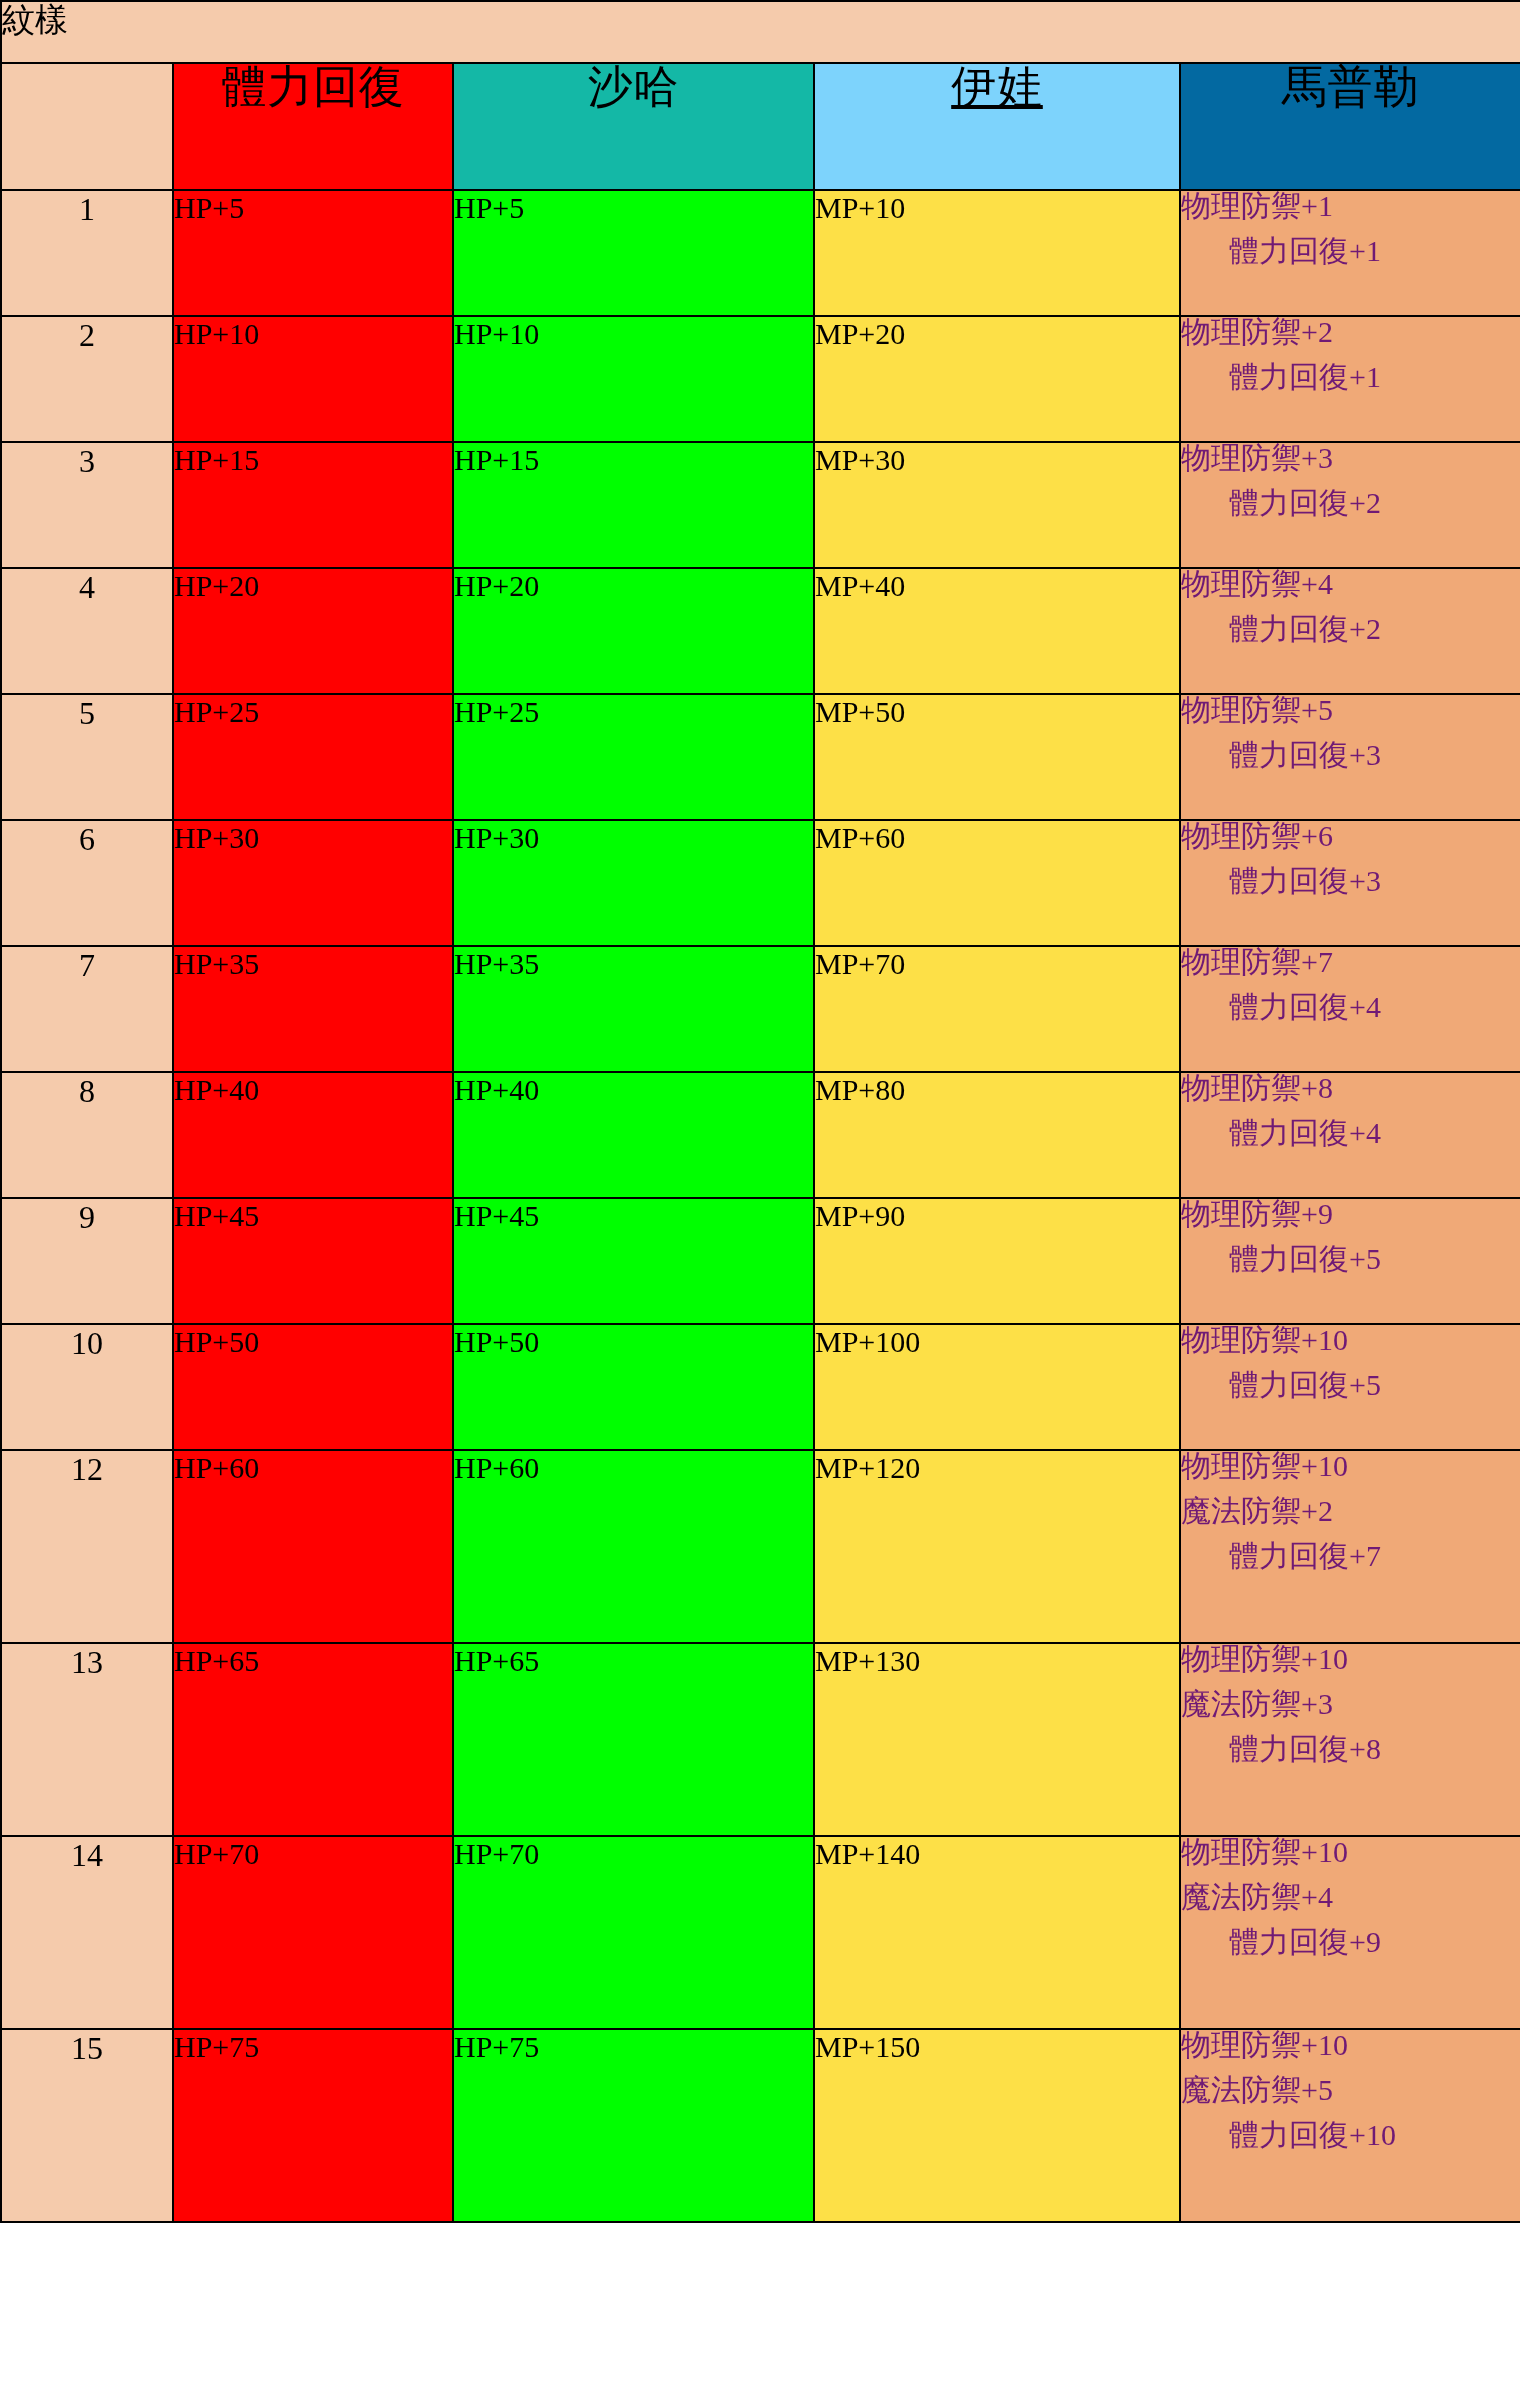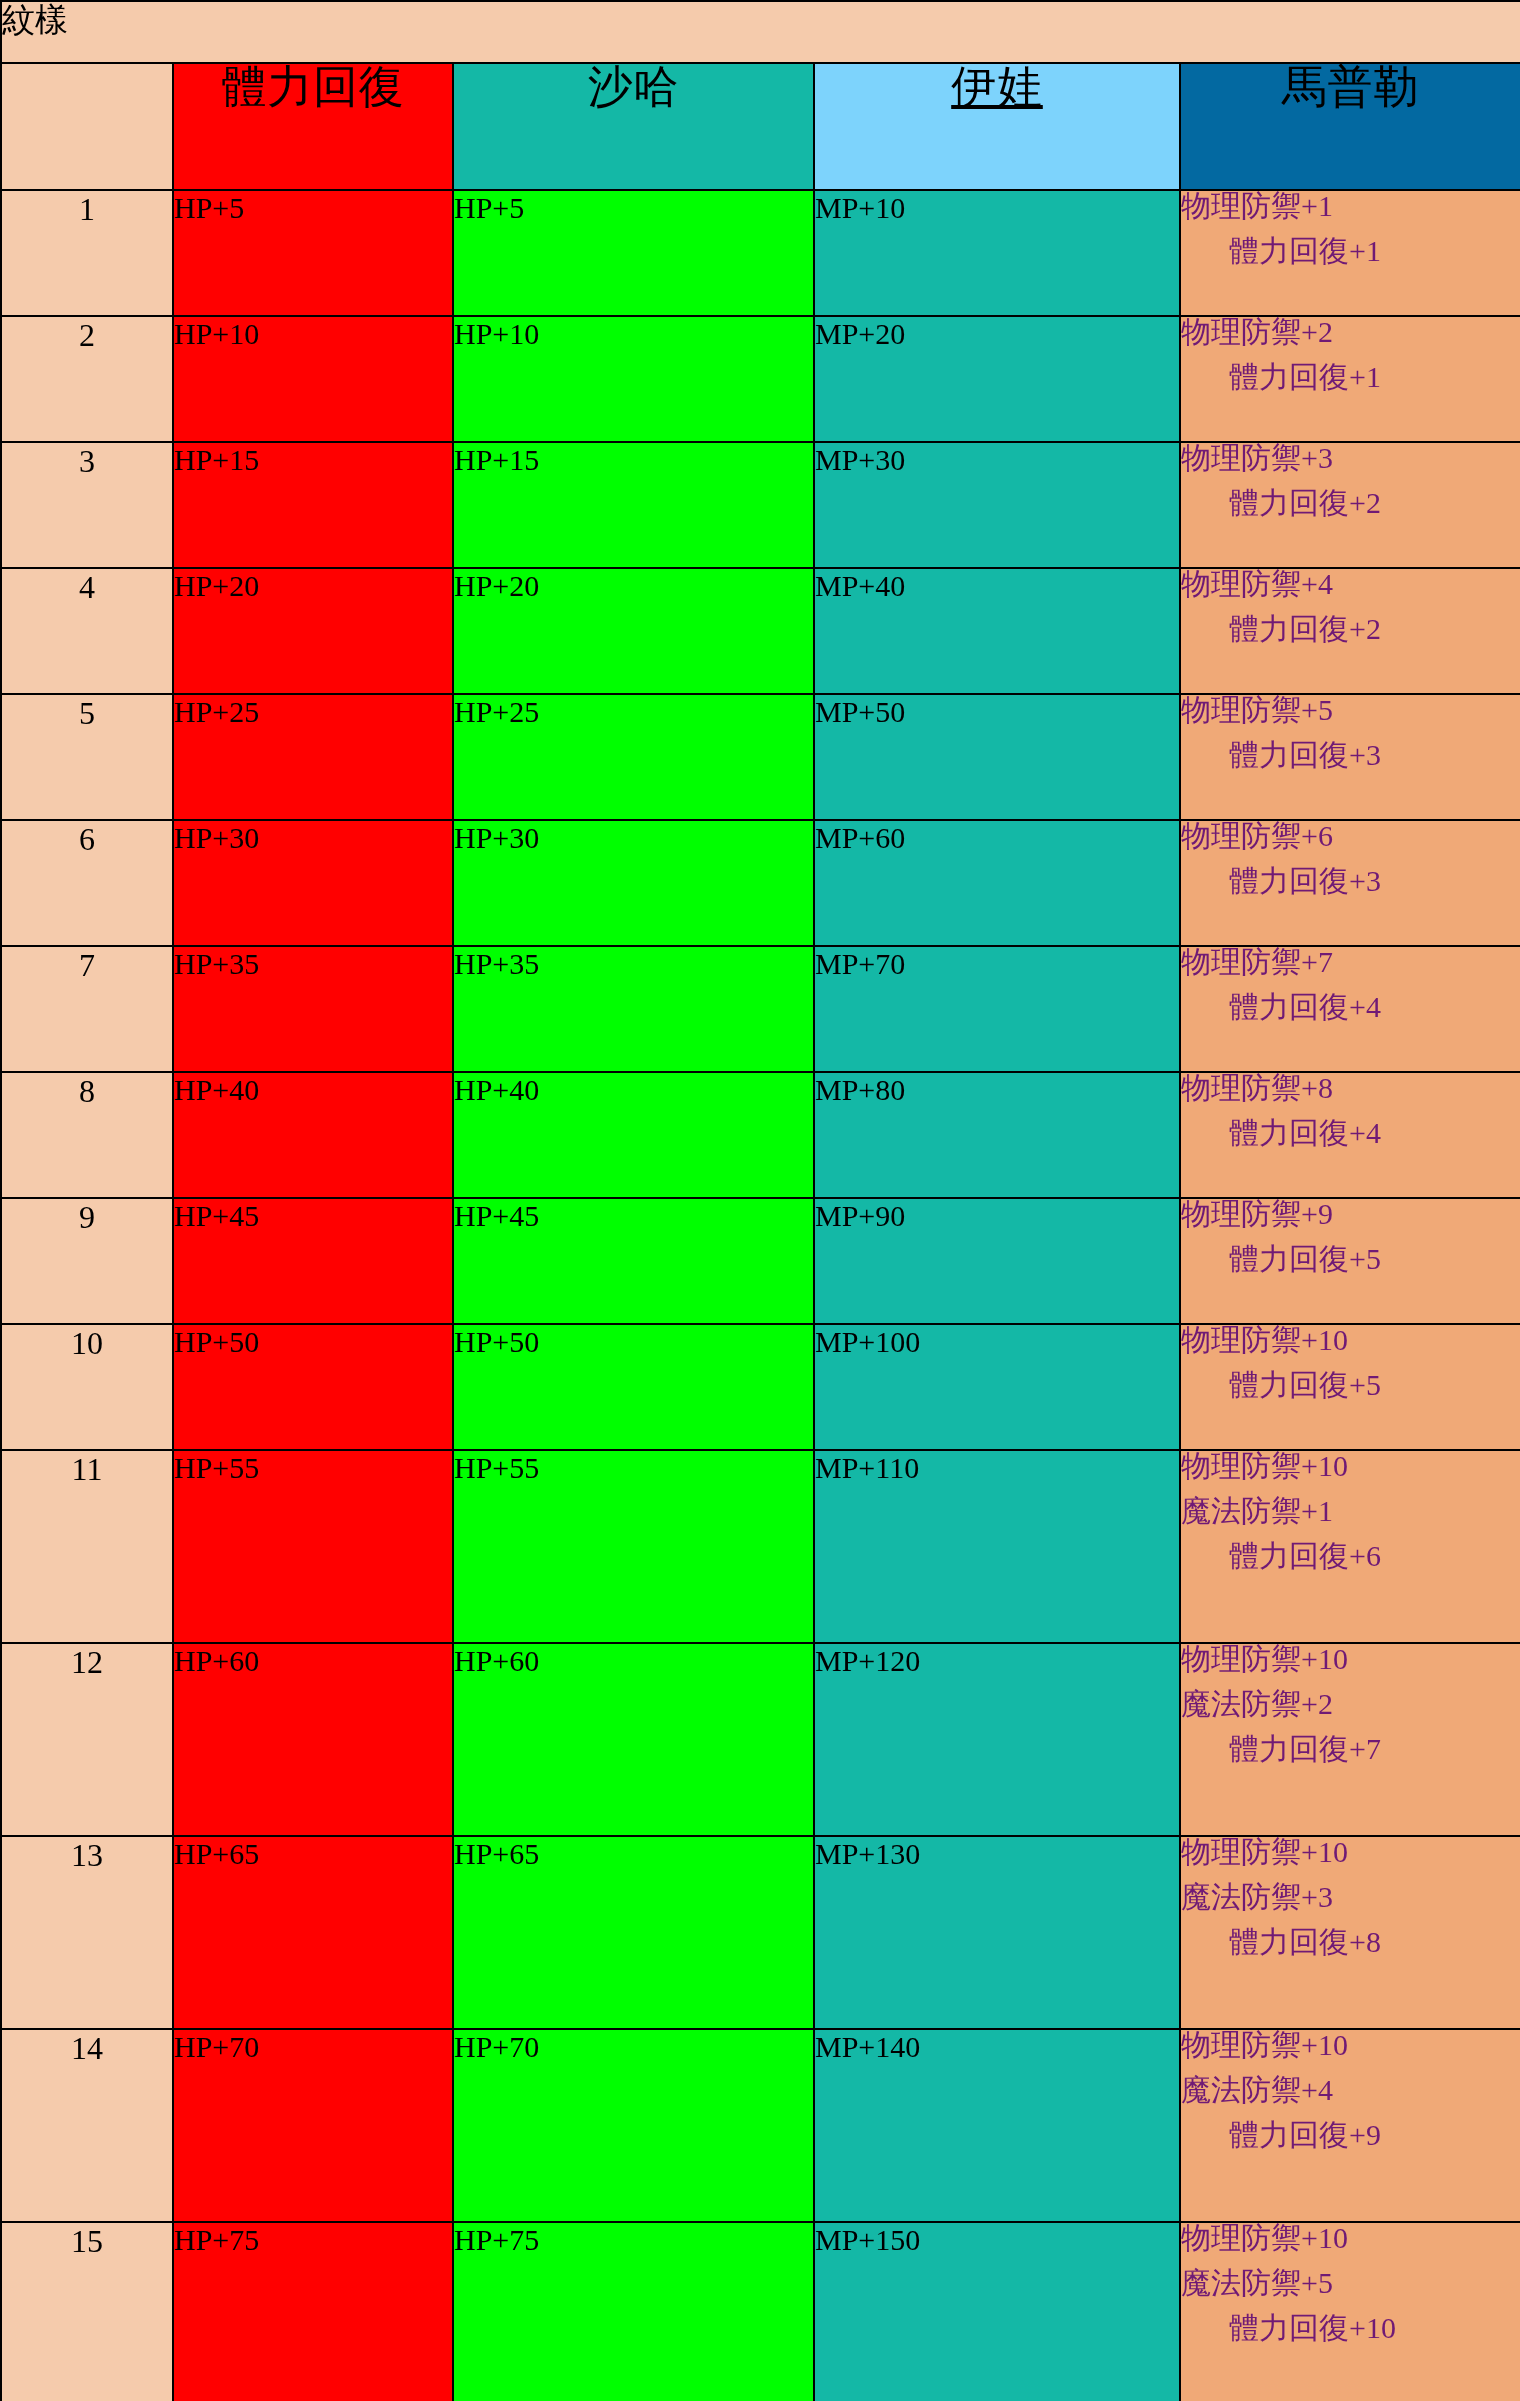"MP+10" .cell-iwa { background: #14b8a6 -> #fde047 }
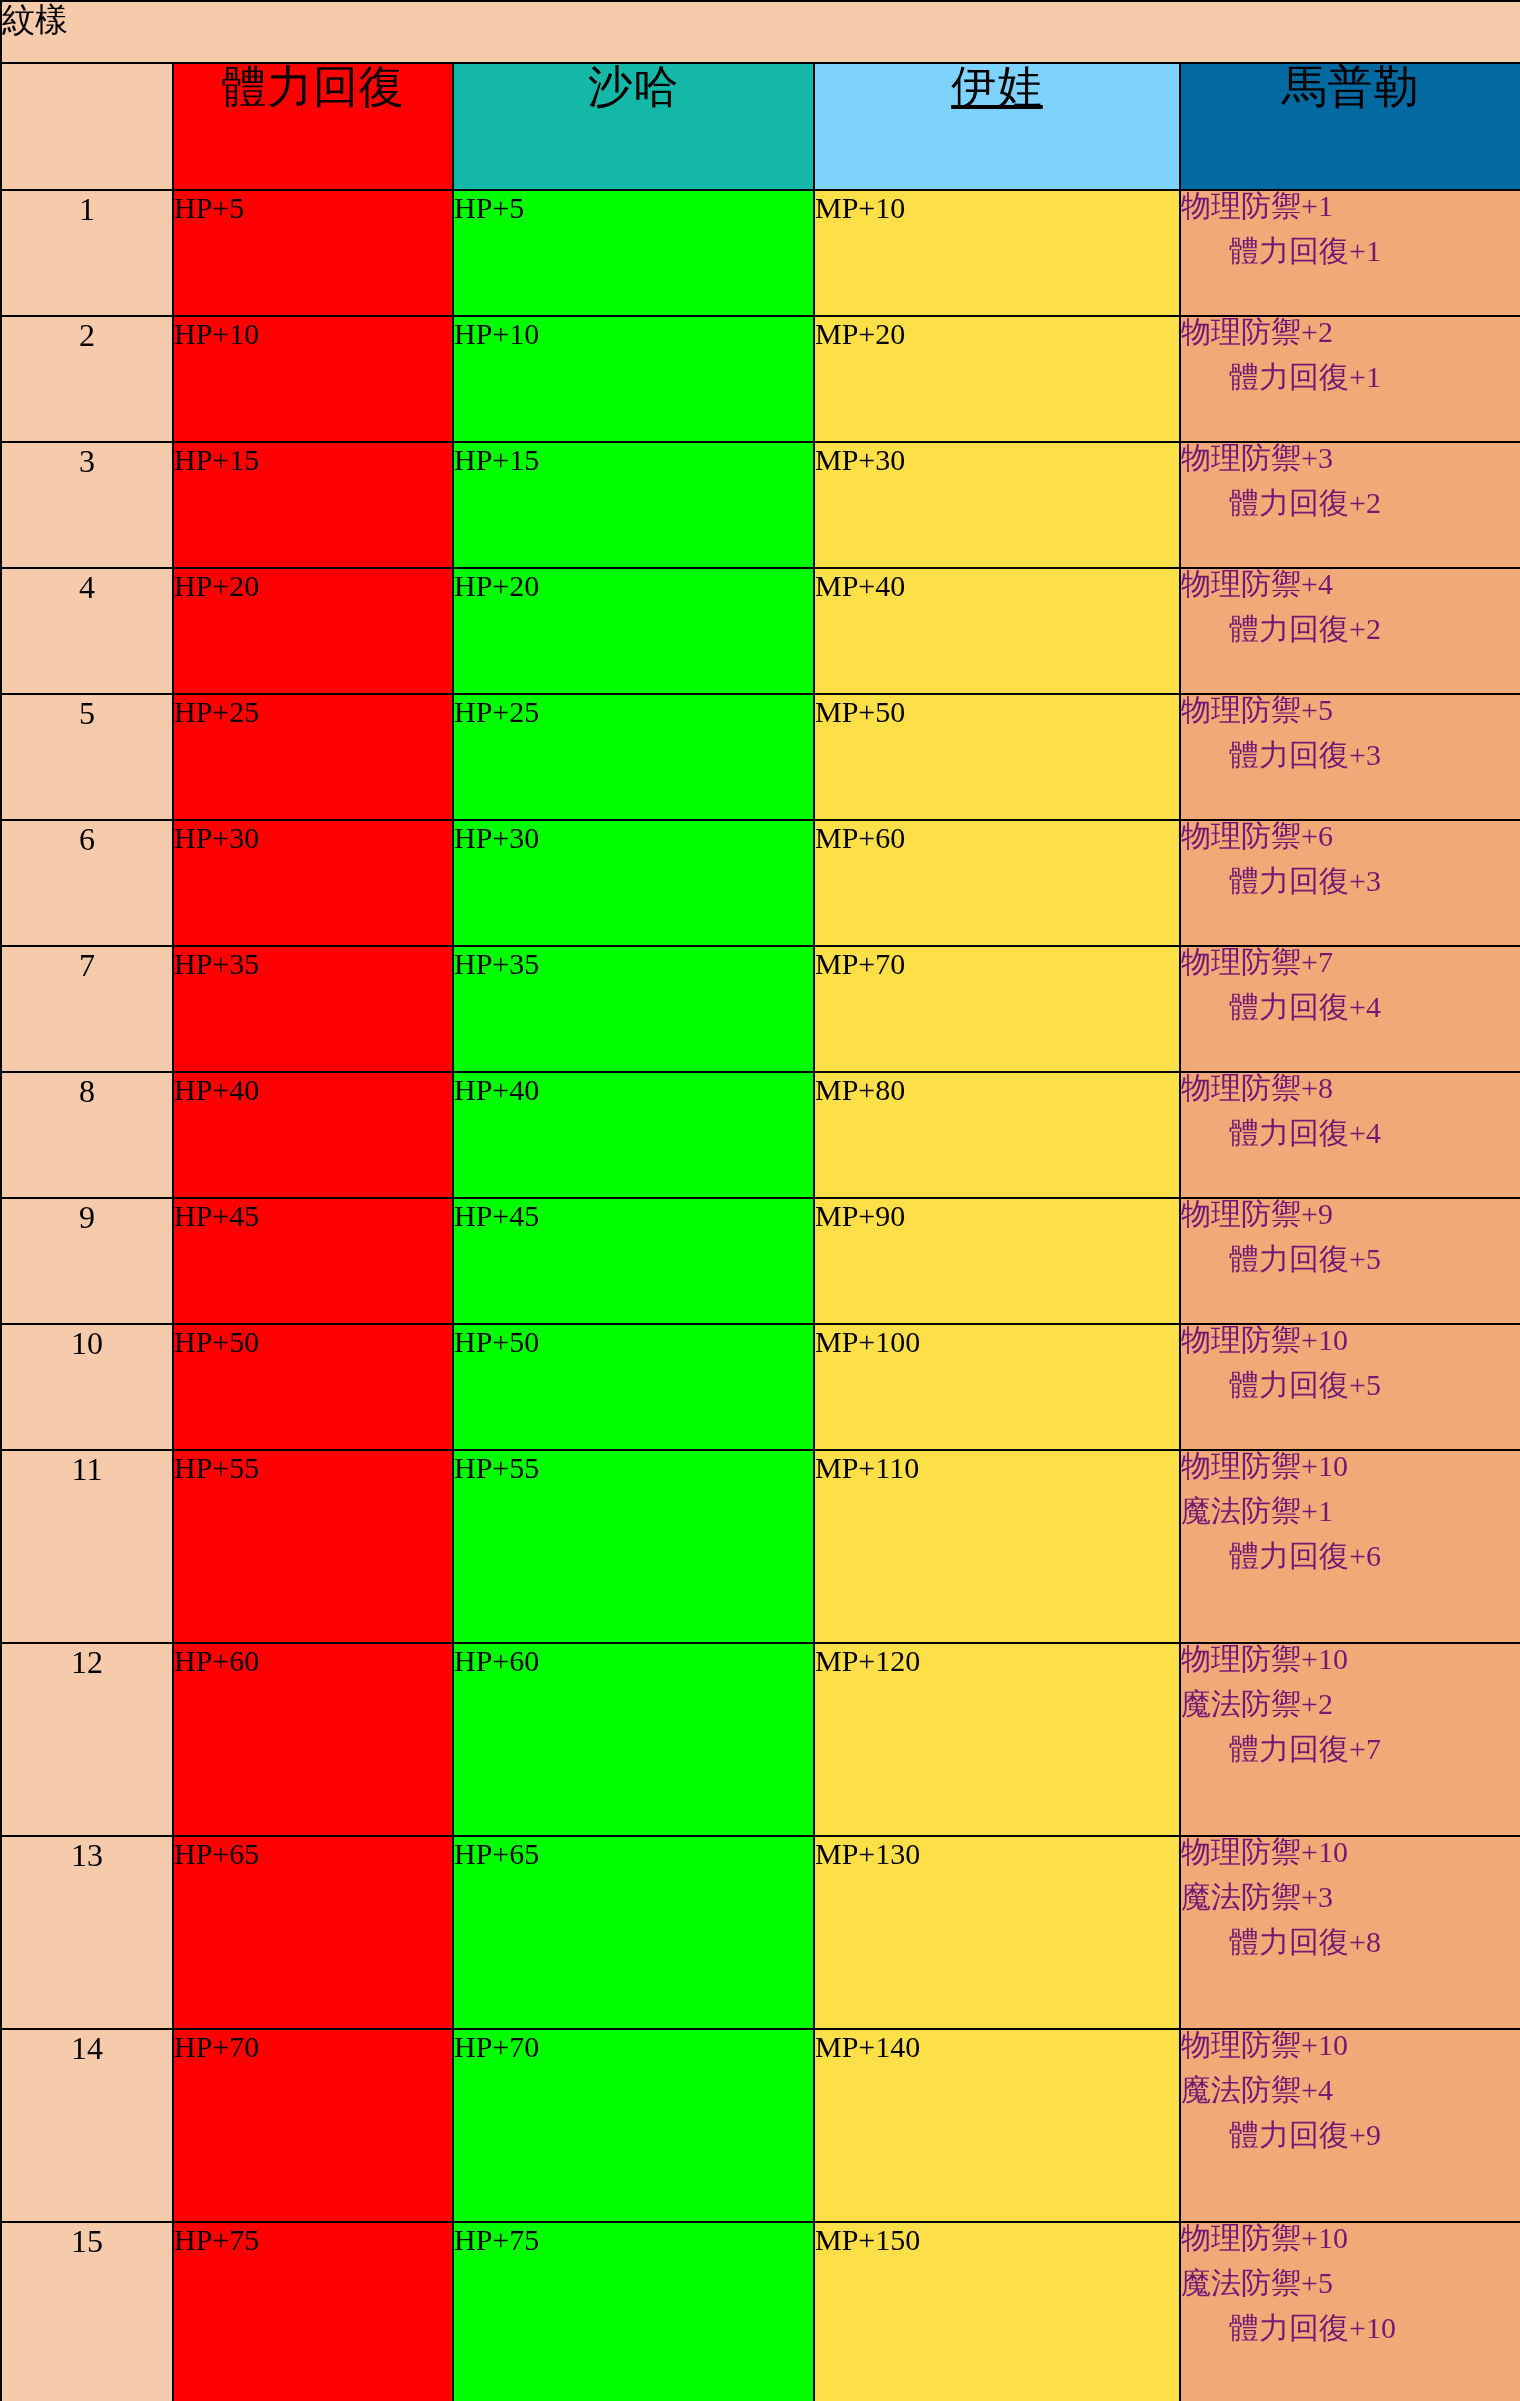"11" tr.r-tall { html: <tr> <td>11</td> <td>HP+55</td> <td>HP+55</td> <td>MP+110</td> <td> <span>物理防禦+10</span> <span>魔法防禦+1</span> <span>體力回復+6</span> </td> </tr> -> none }
